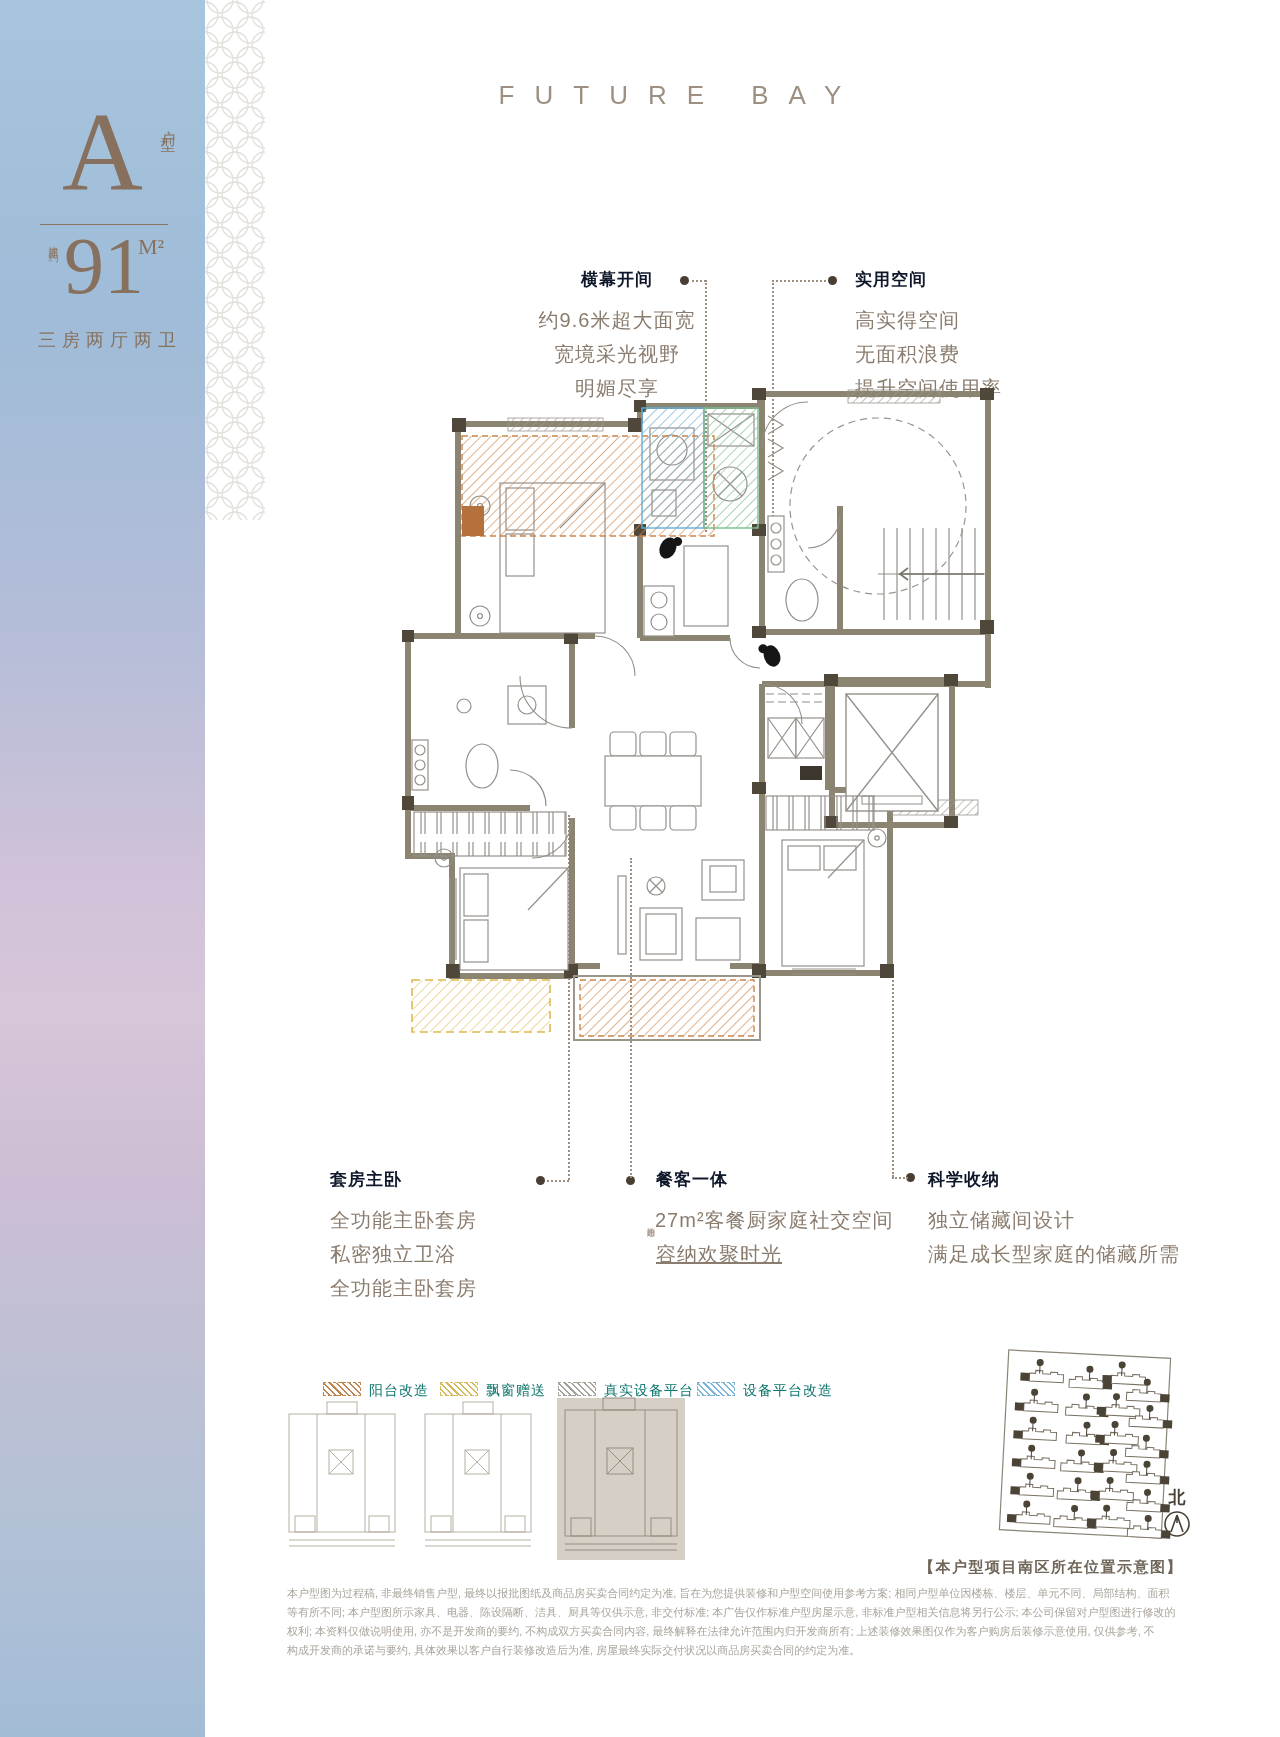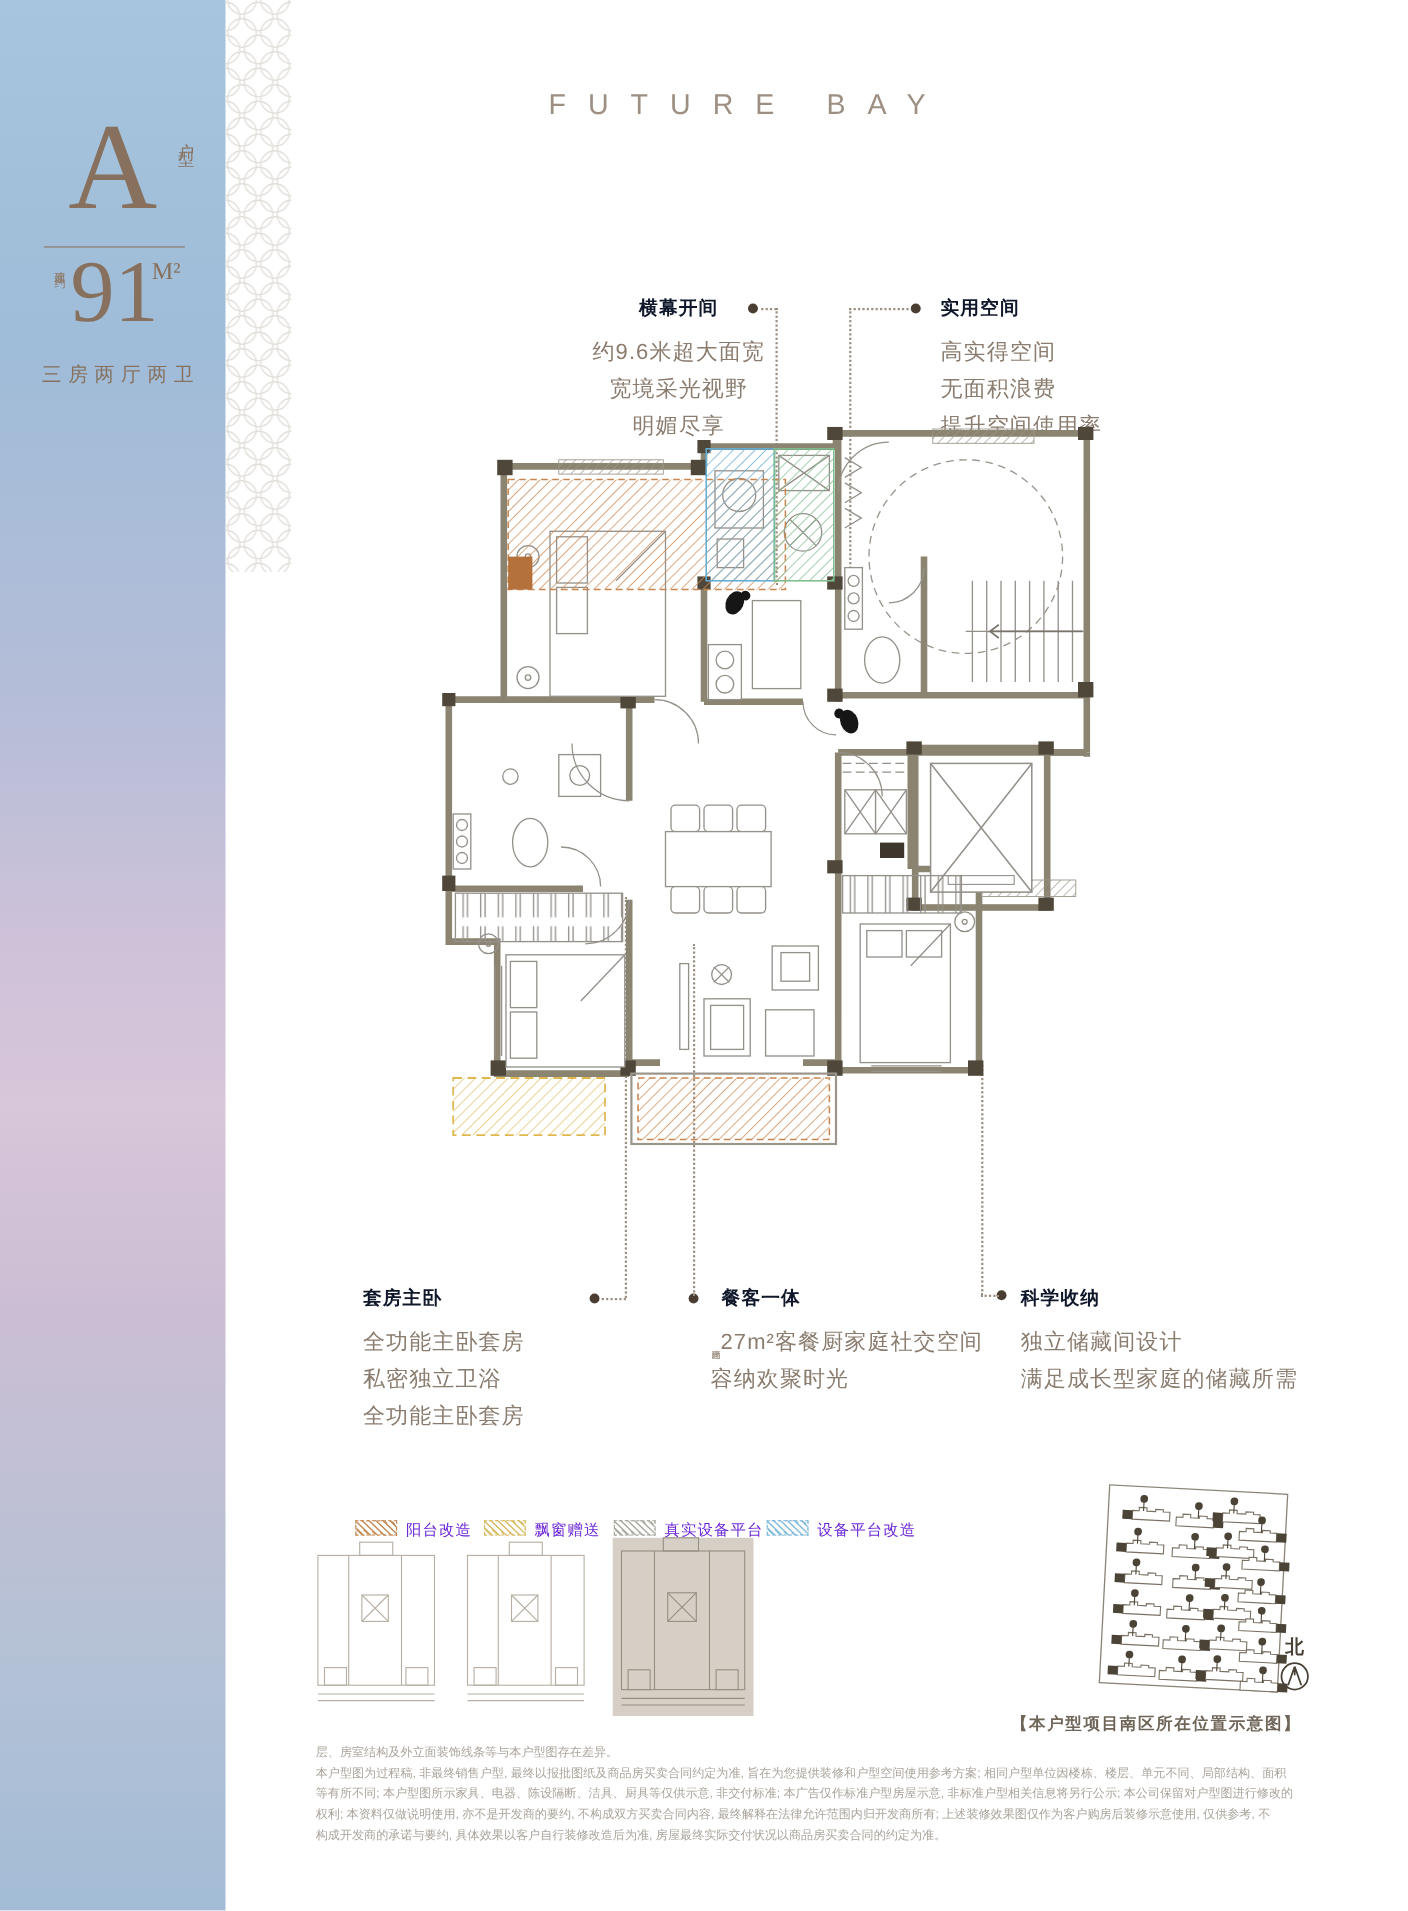"容纳欢聚时光" div.ann-line { margin-left: none -> 10px; text-decoration: none -> underline }
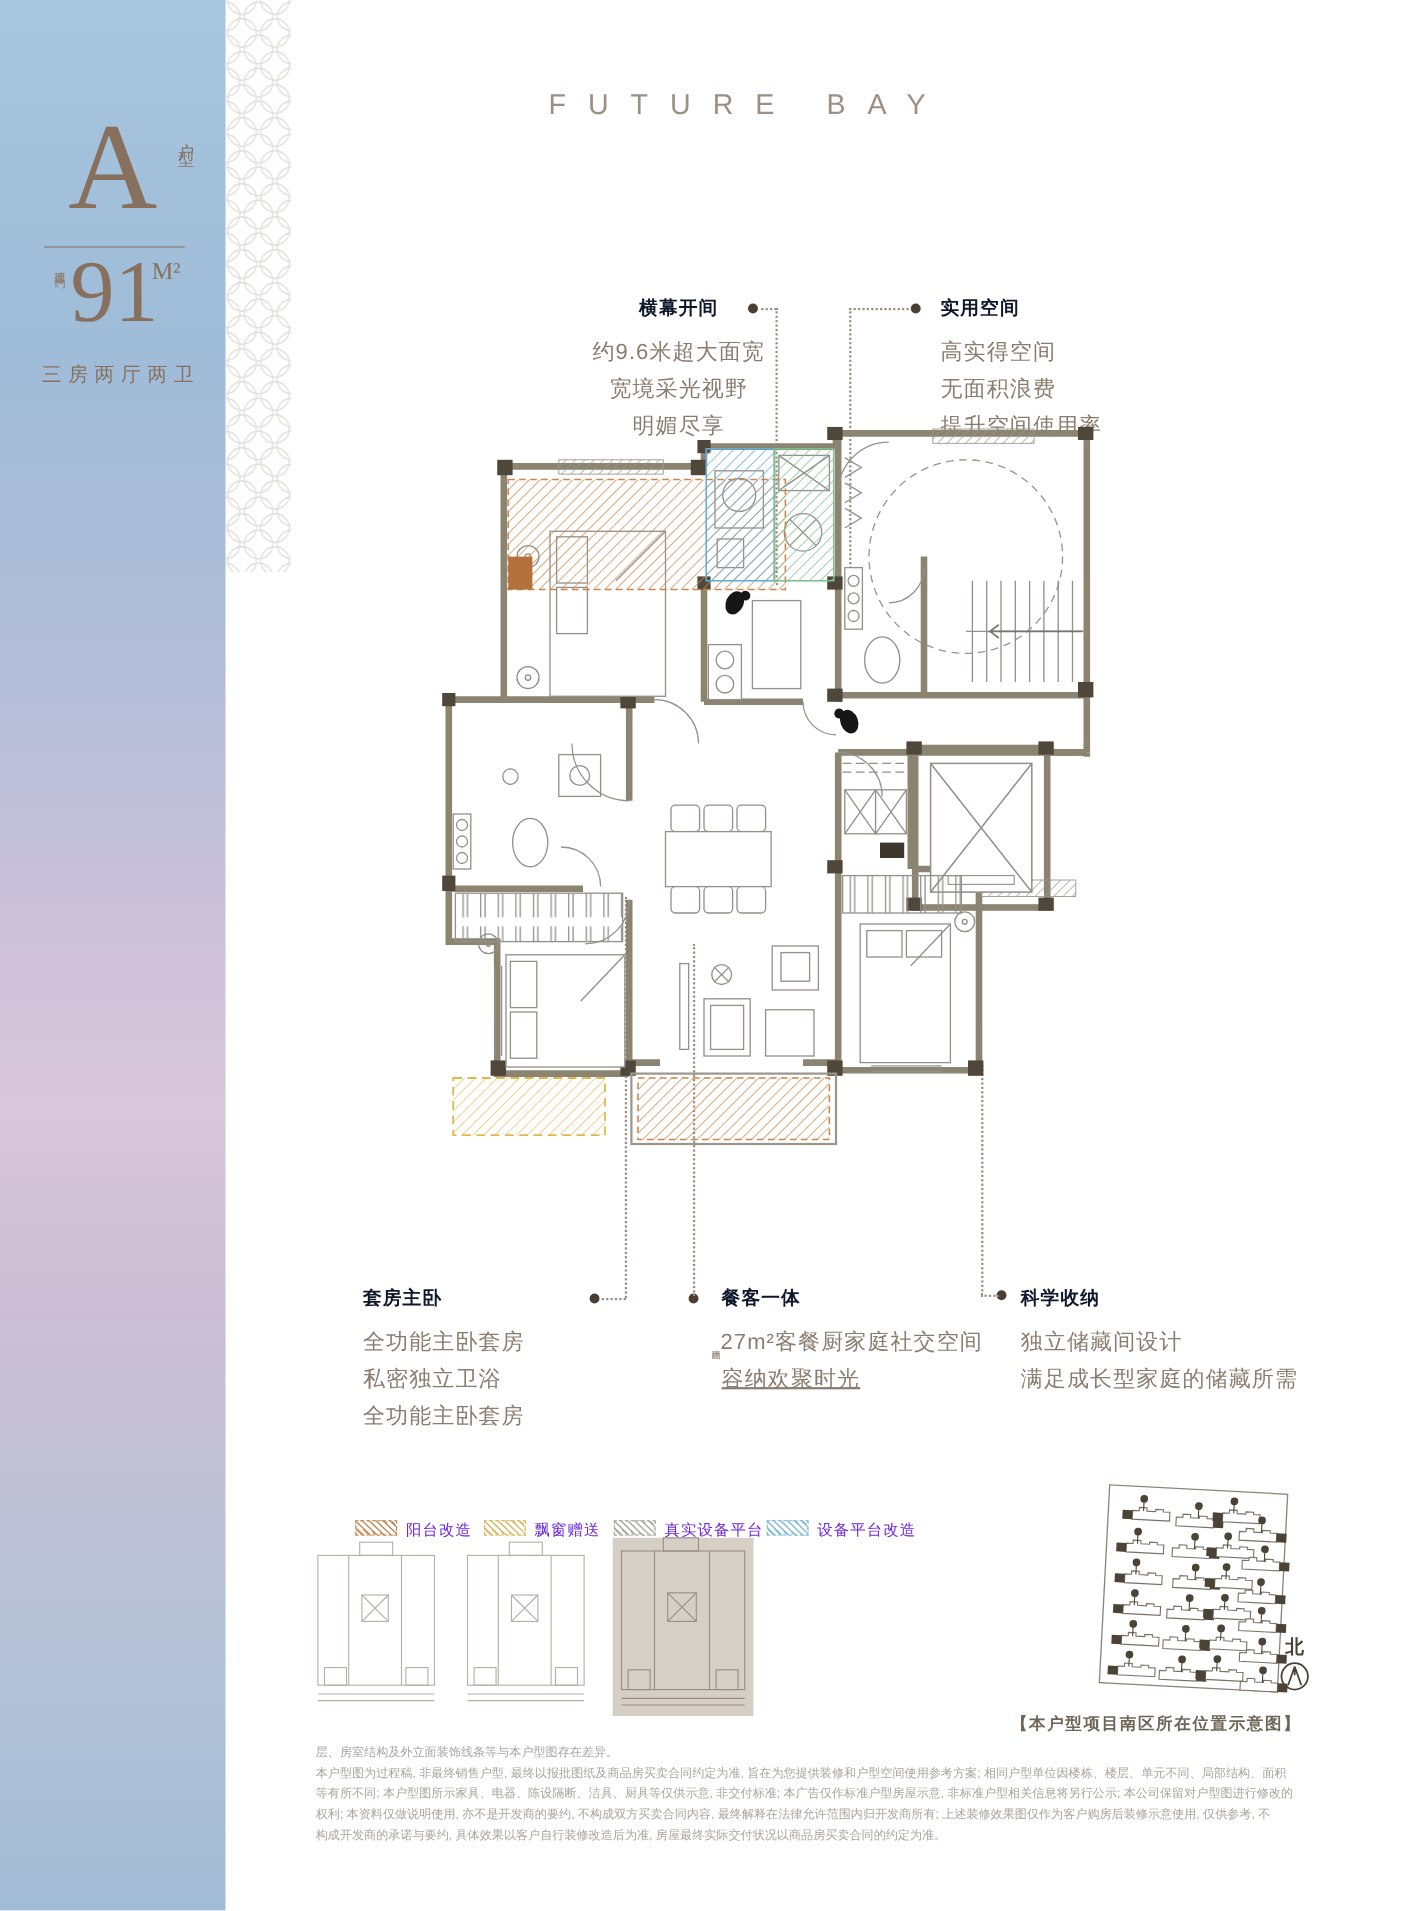"阳台改造" .legend-label { color: #6d28d9 -> #0f766e }
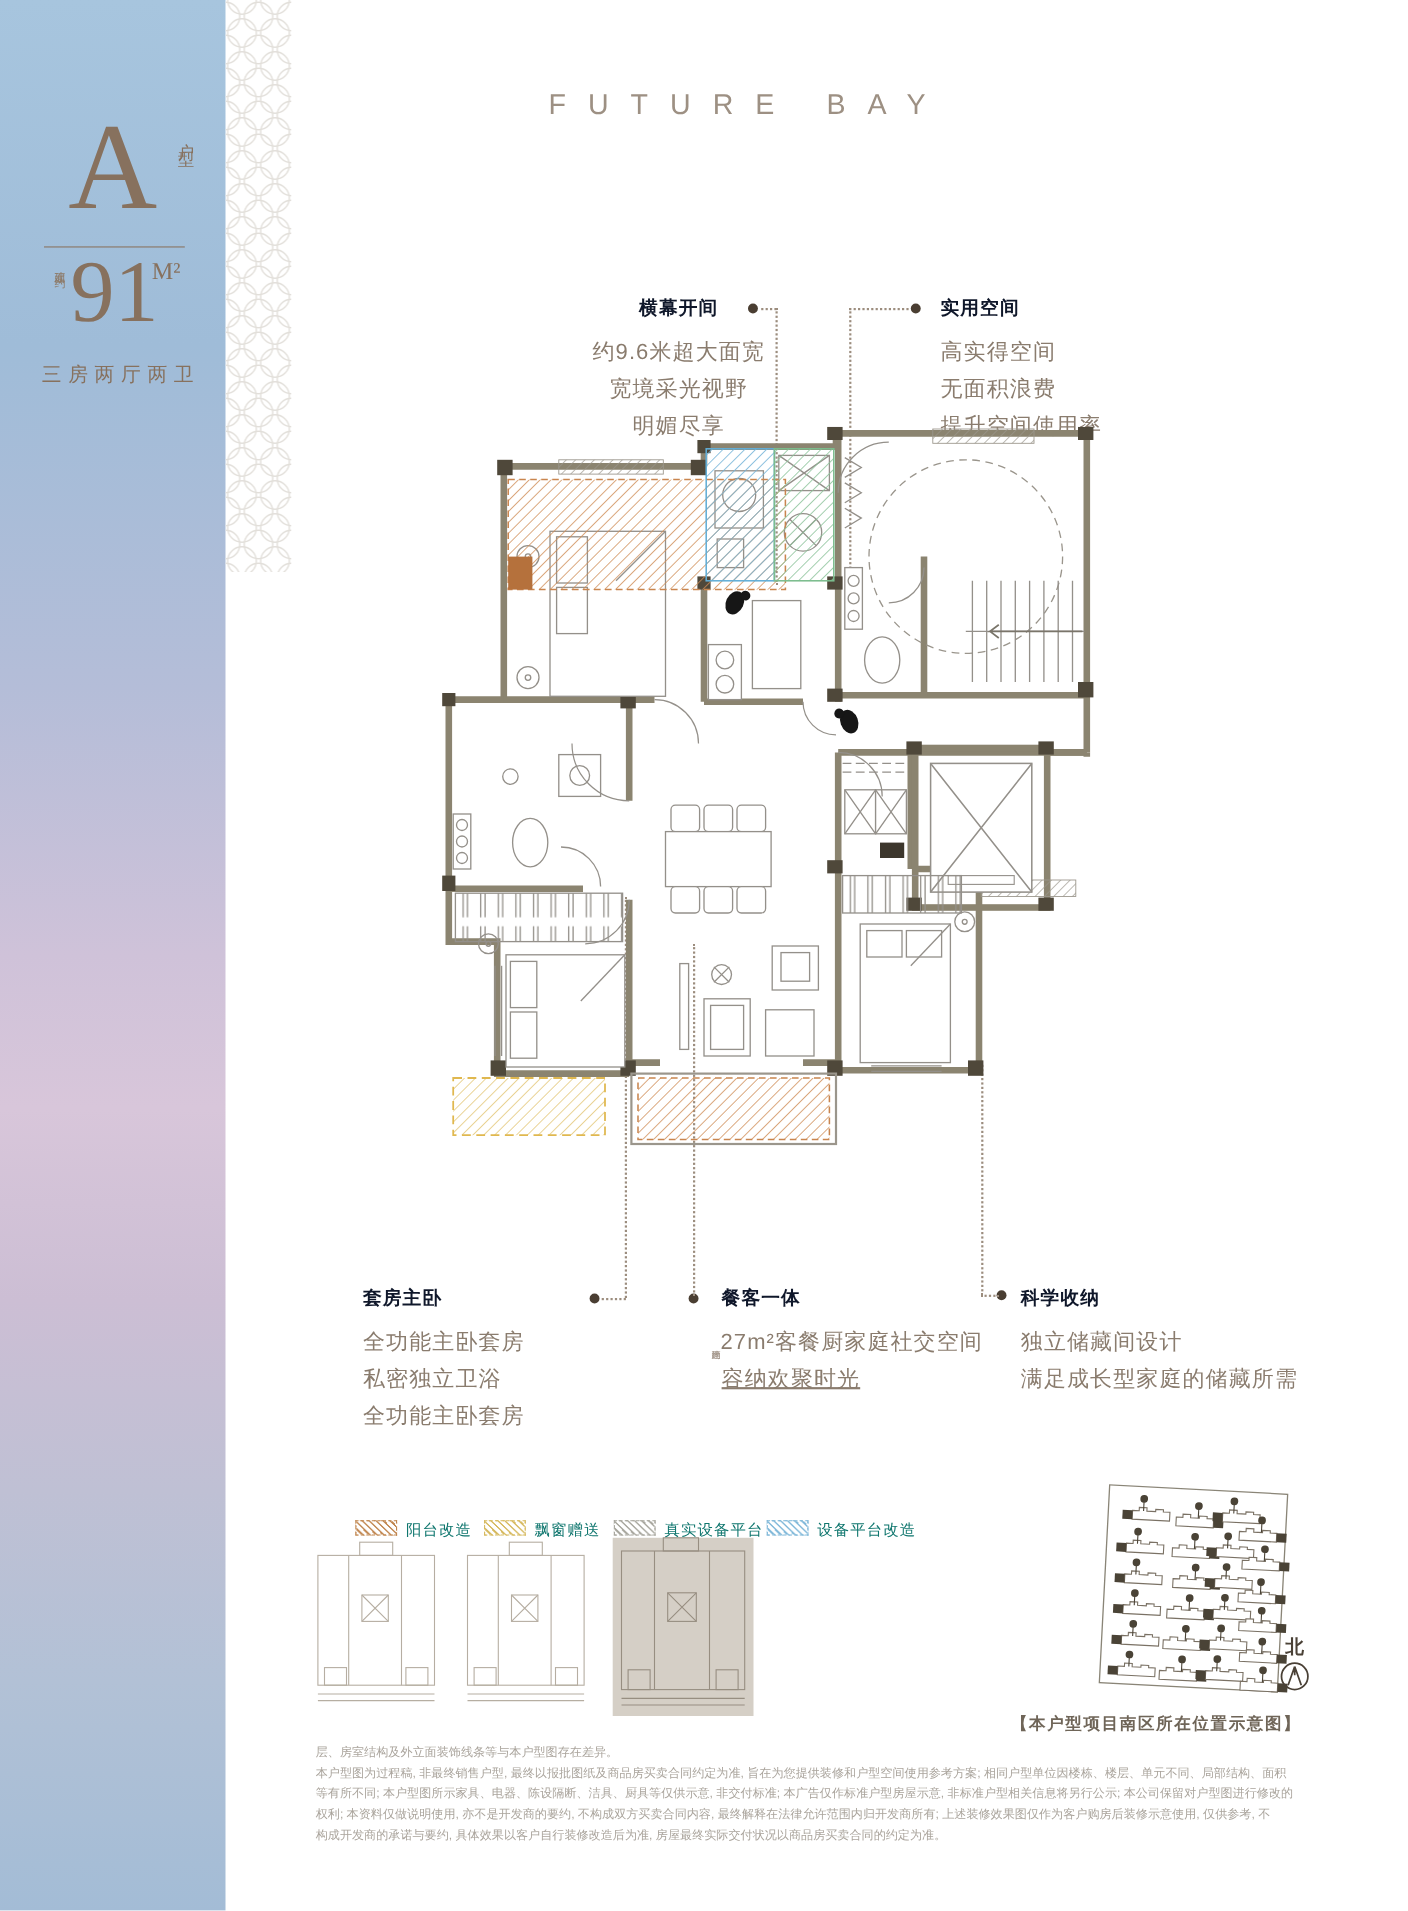"层、房室结构及外立面装饰线条等与本户型图存在差异。" div { html: <div>层、房室结构及外立面装饰线条等与本户型图存在差异。</div> -> none }
